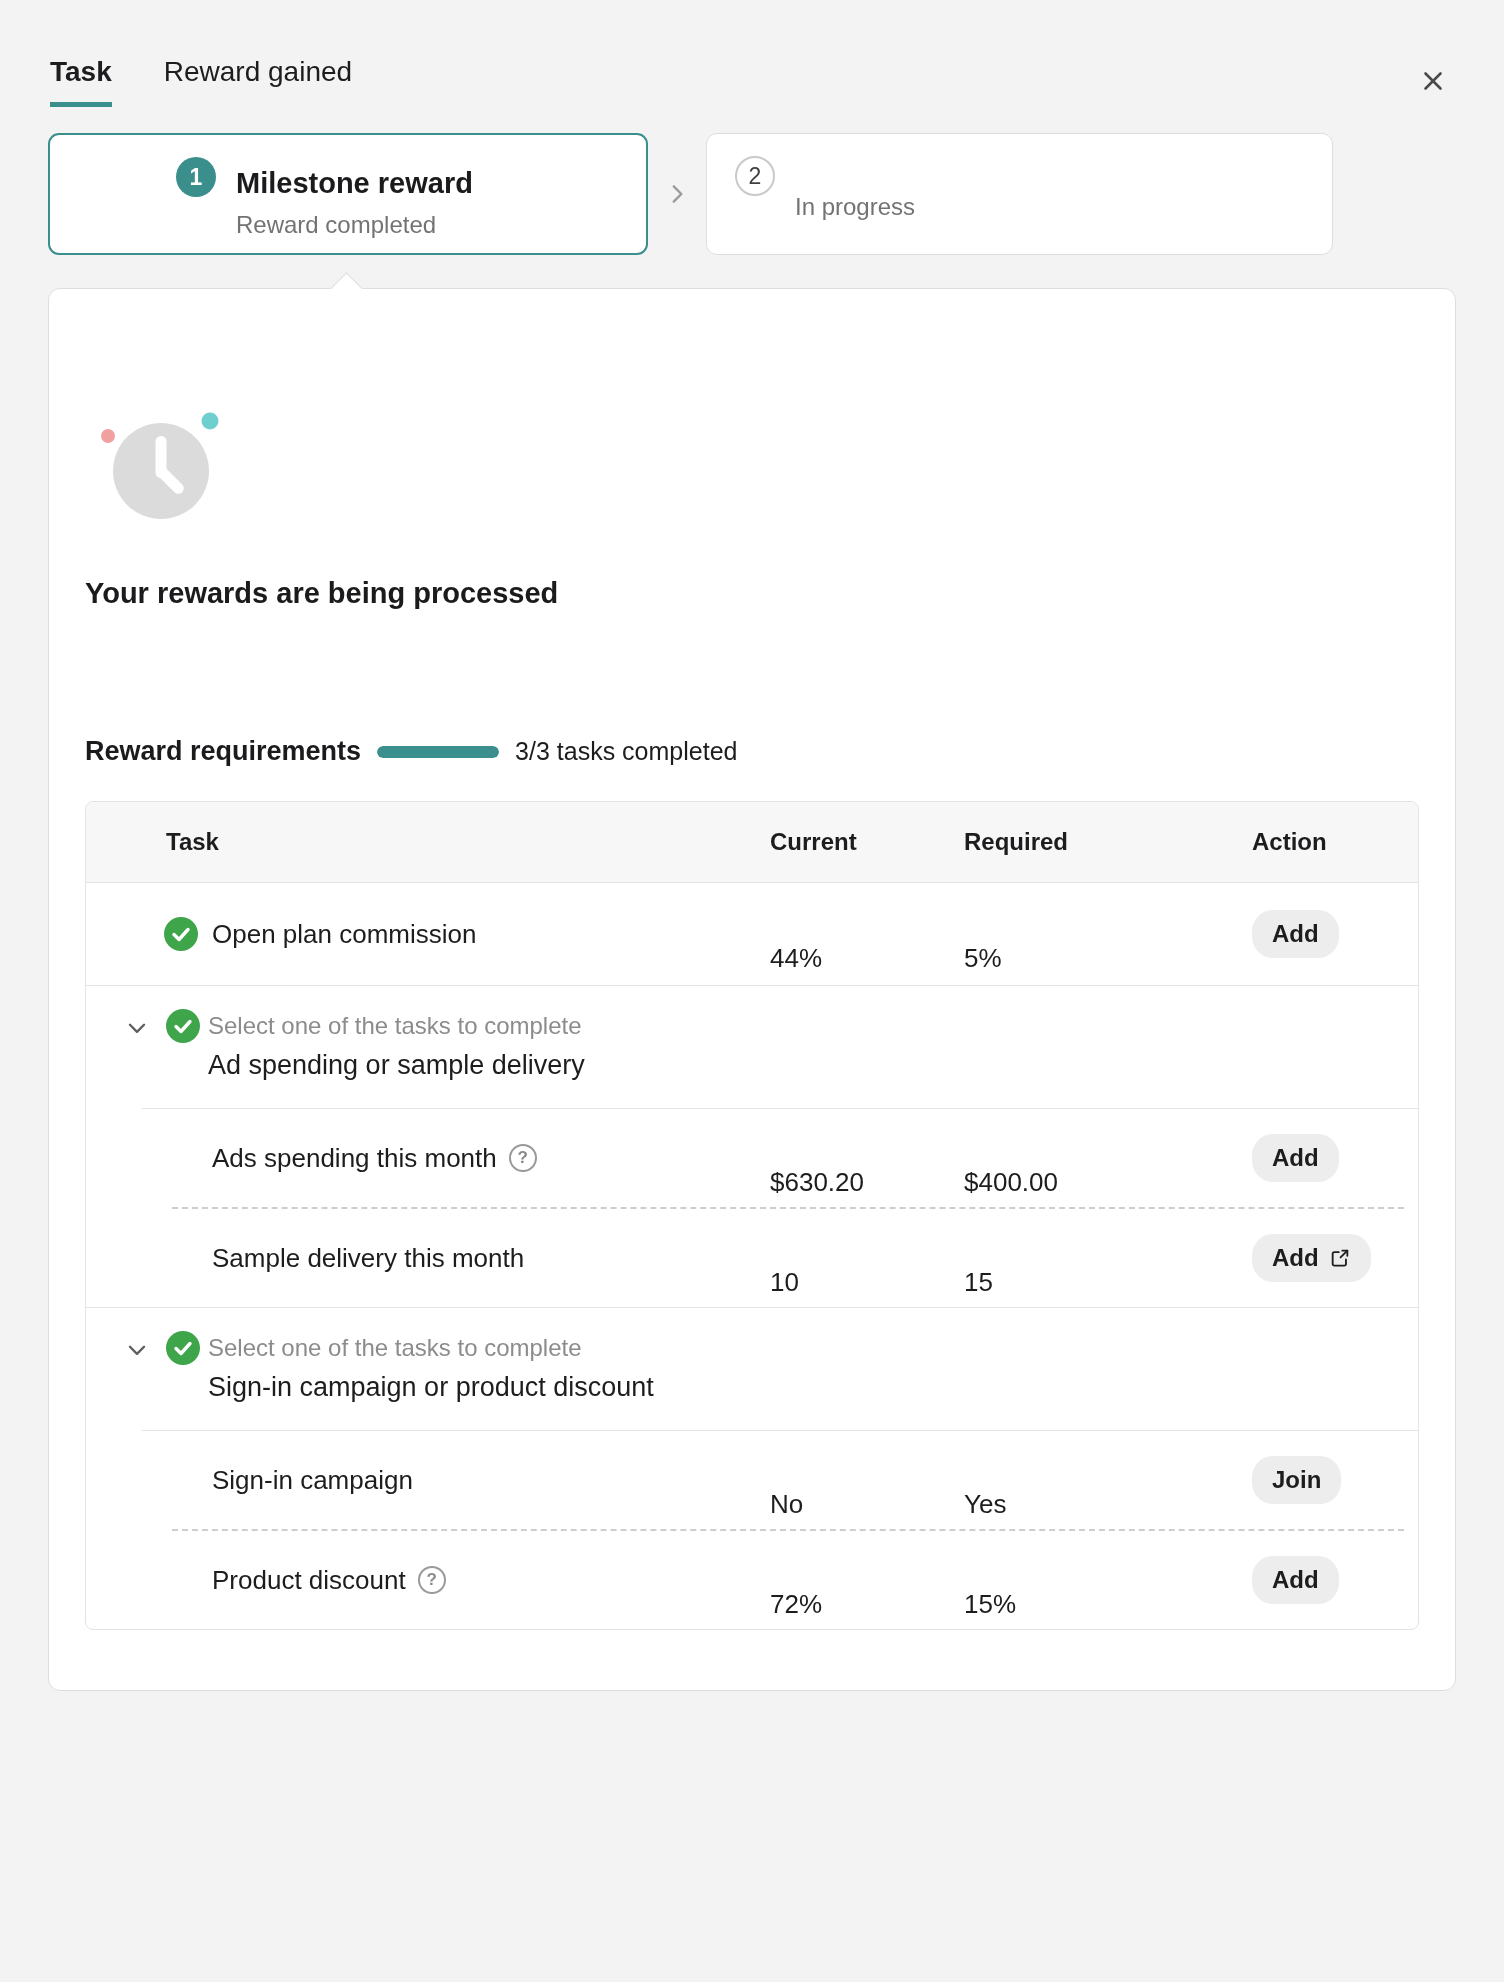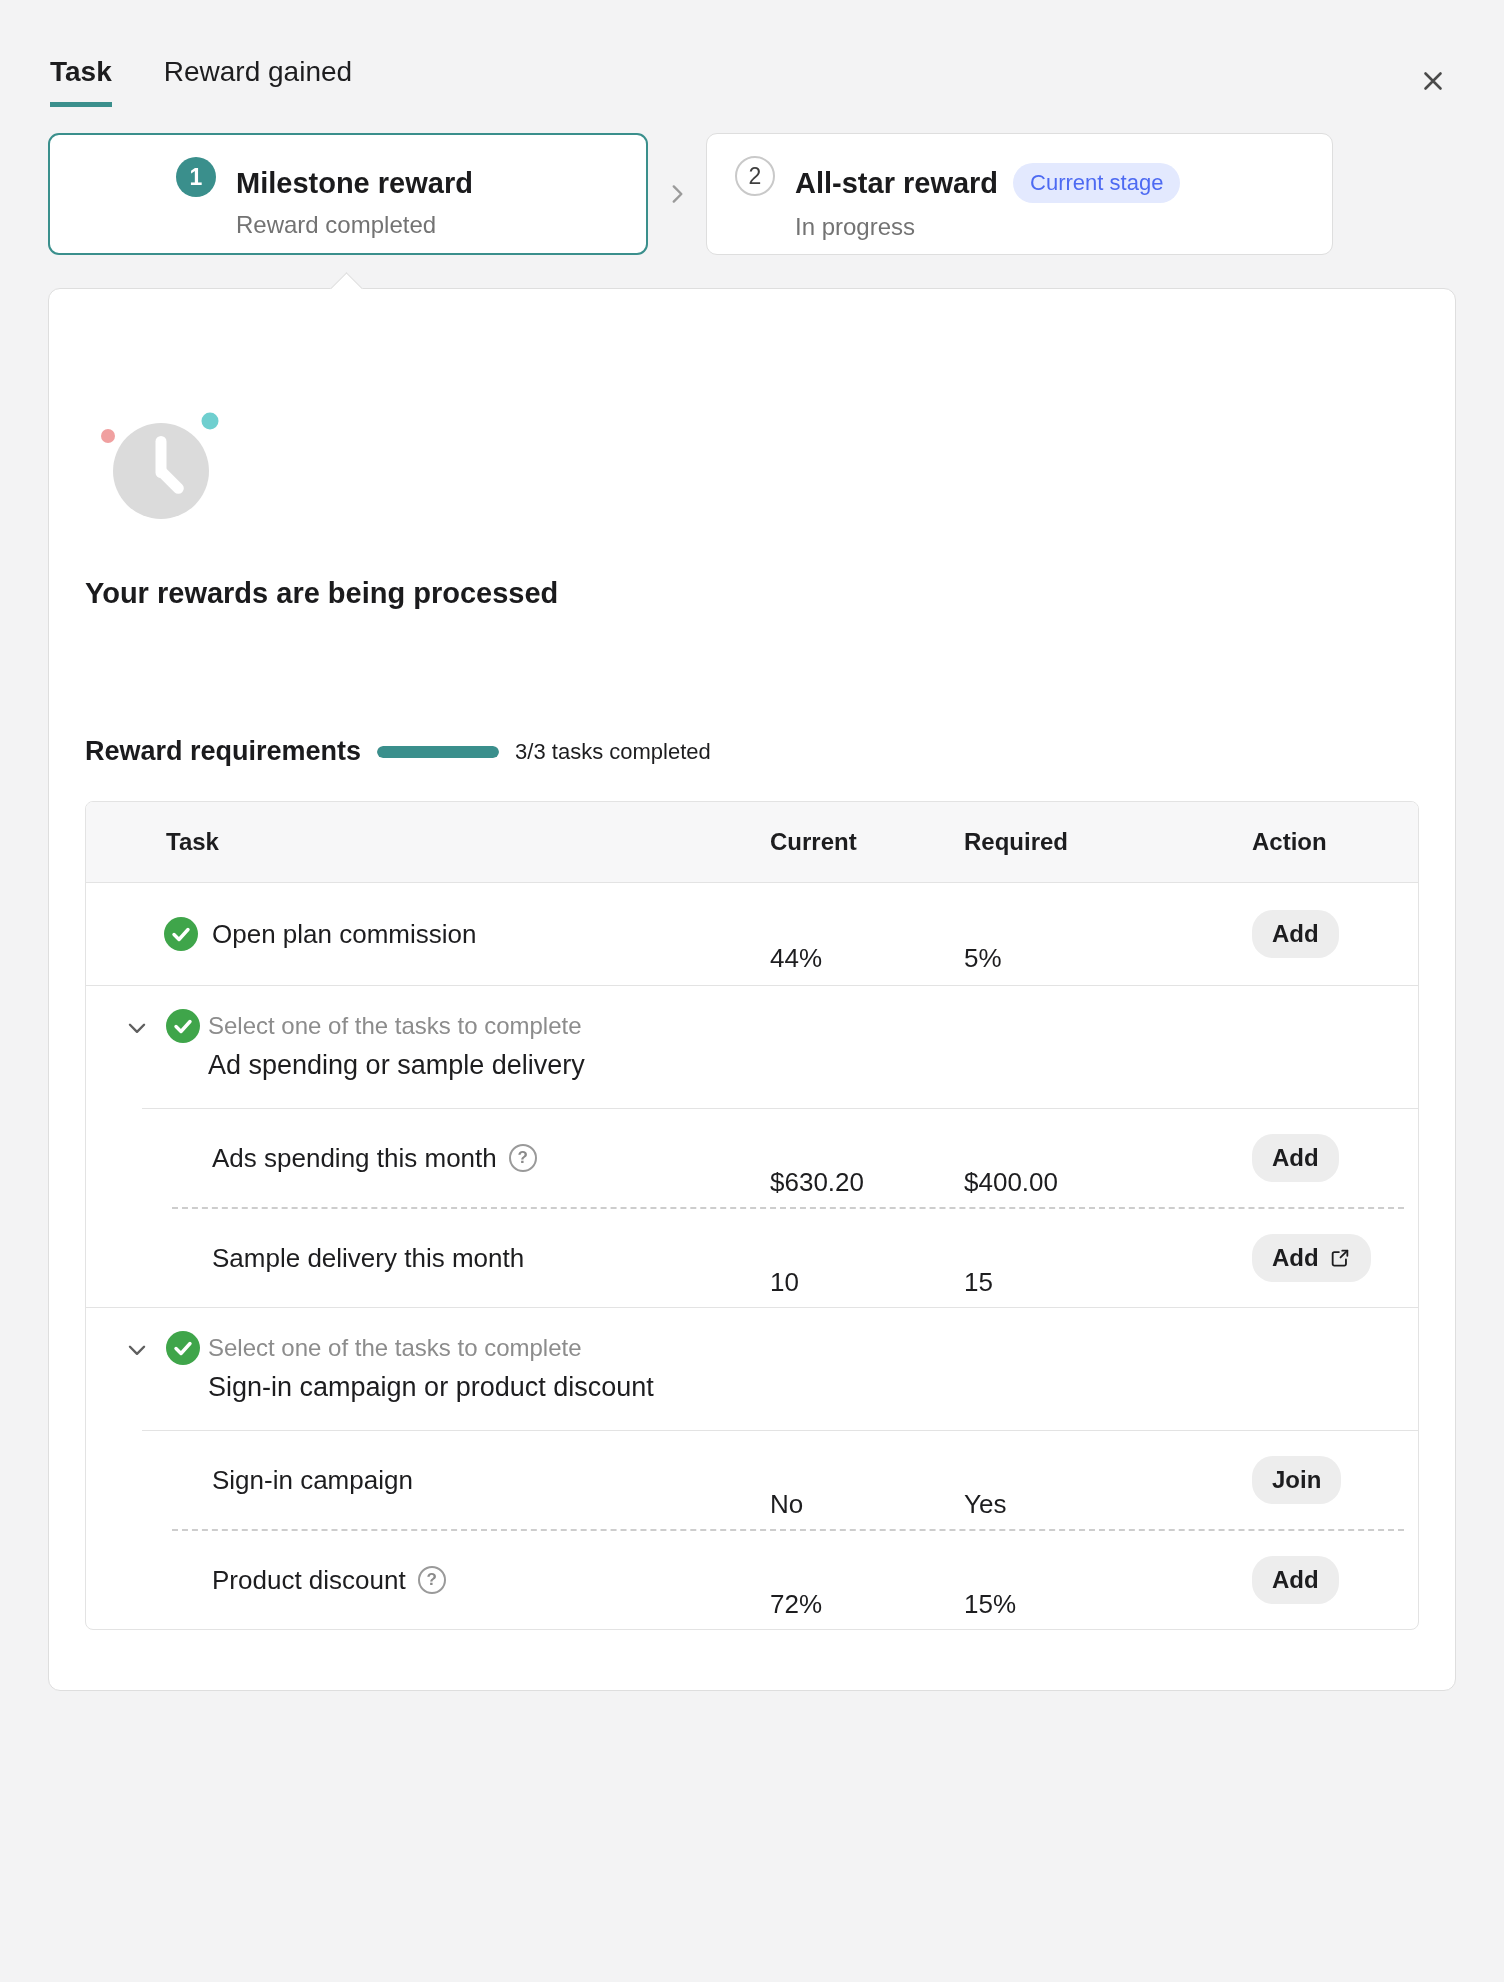"All-star reward" div.stage-title-row { html: <div> <span>All-star reward</span> <span>Current stage</span> </div> -> none }
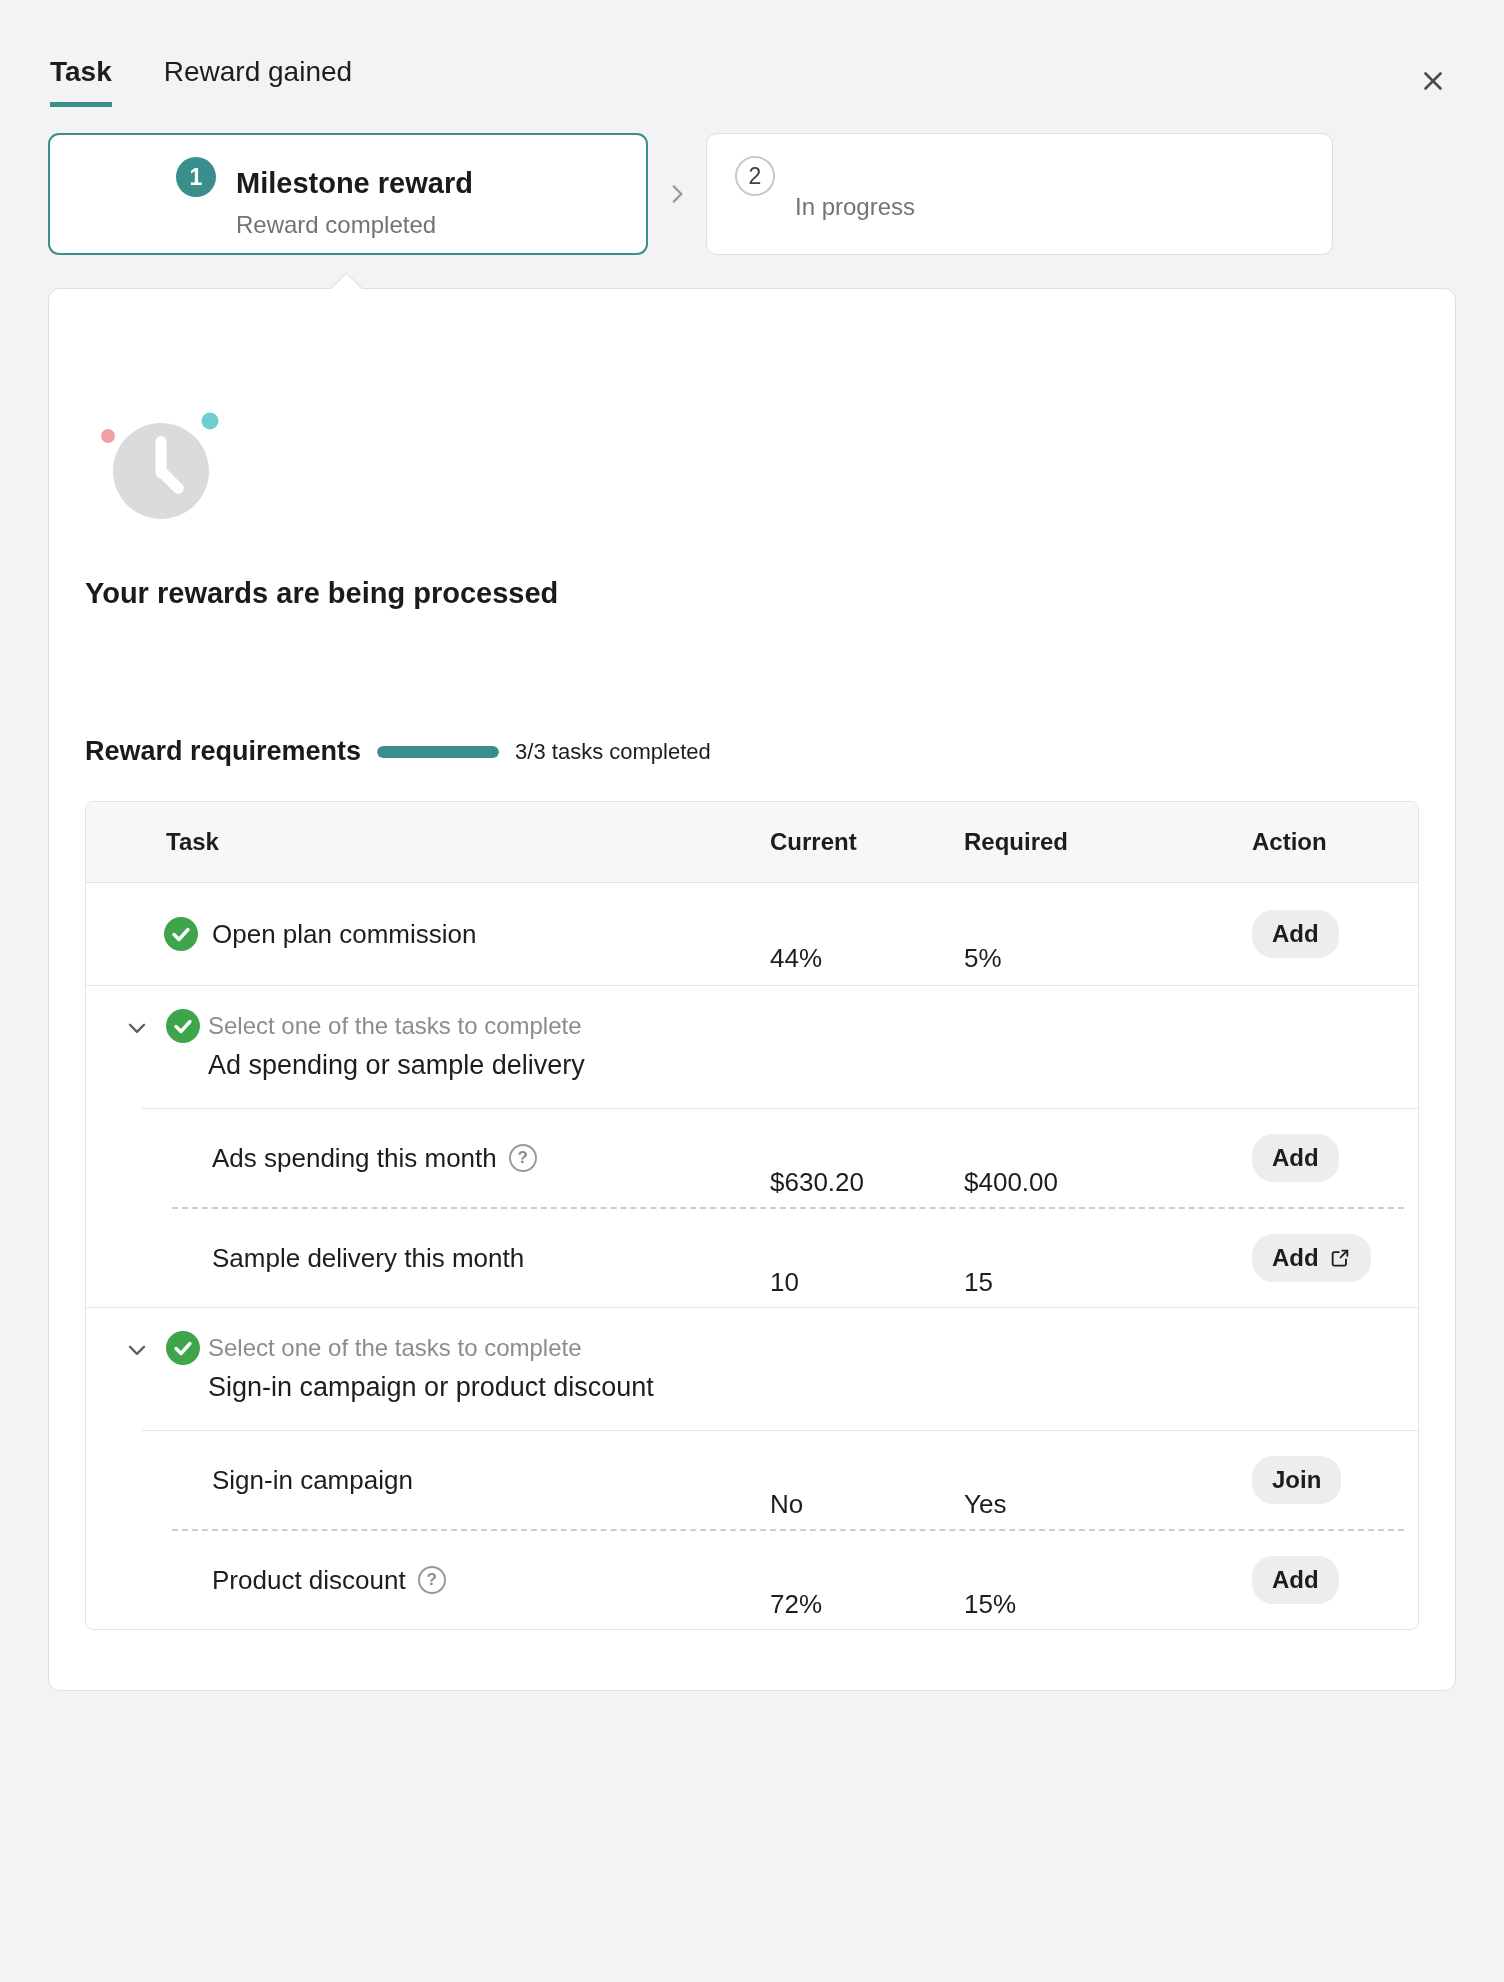"3/3 tasks completed" .req-count { font-size: 22px -> 25px }
